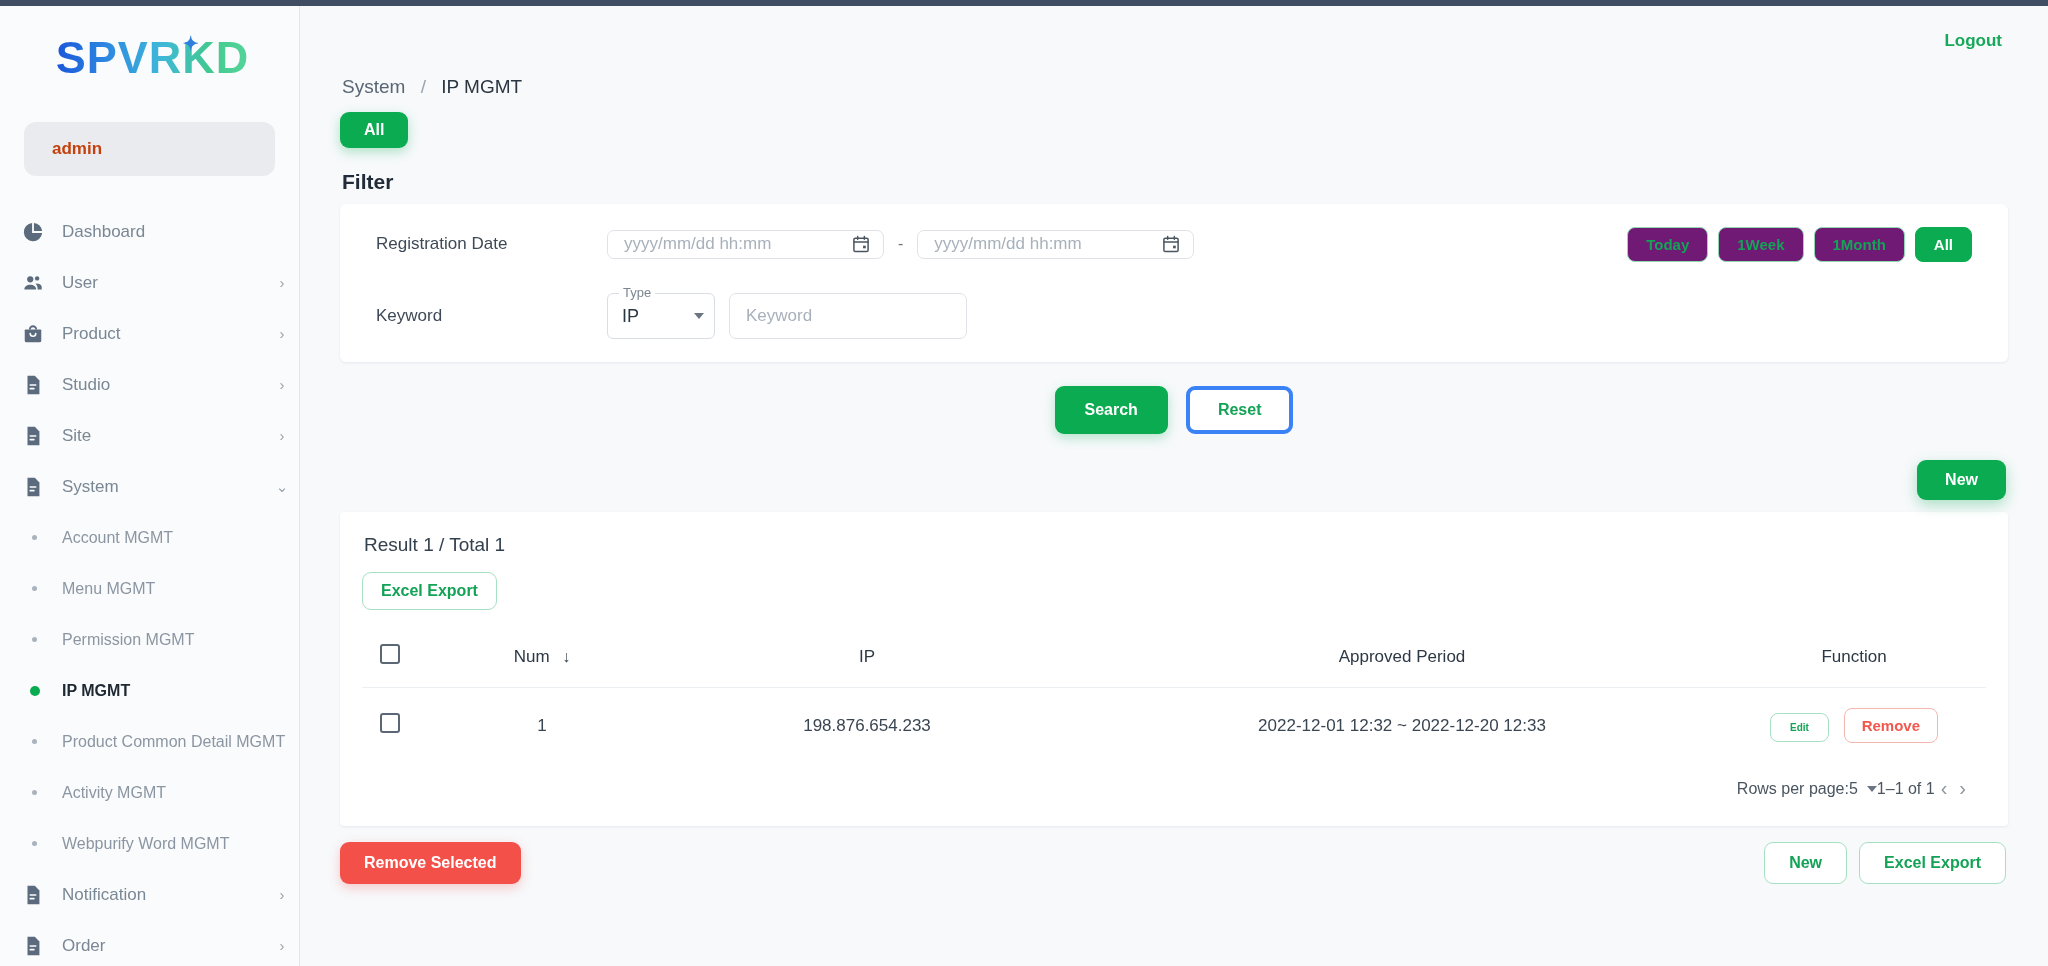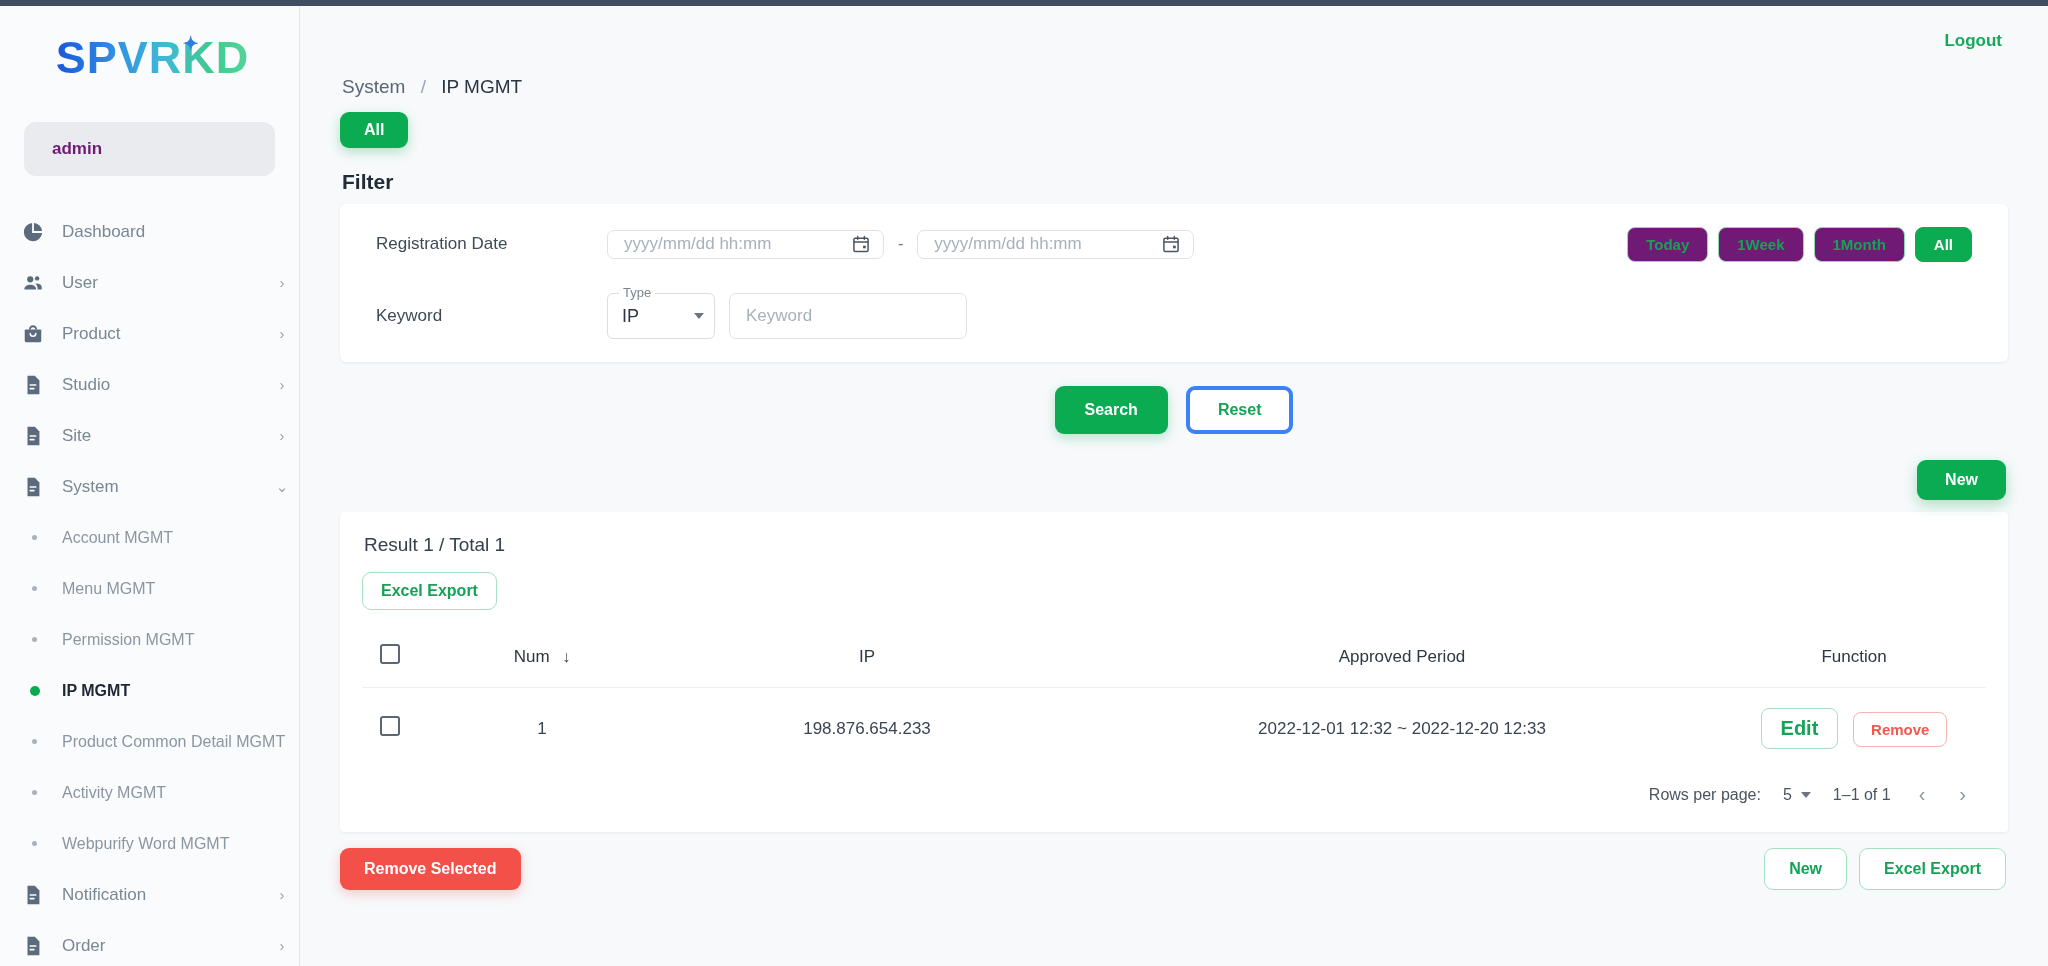"admin" .user-chip { color: #701a75 -> #c2410c }
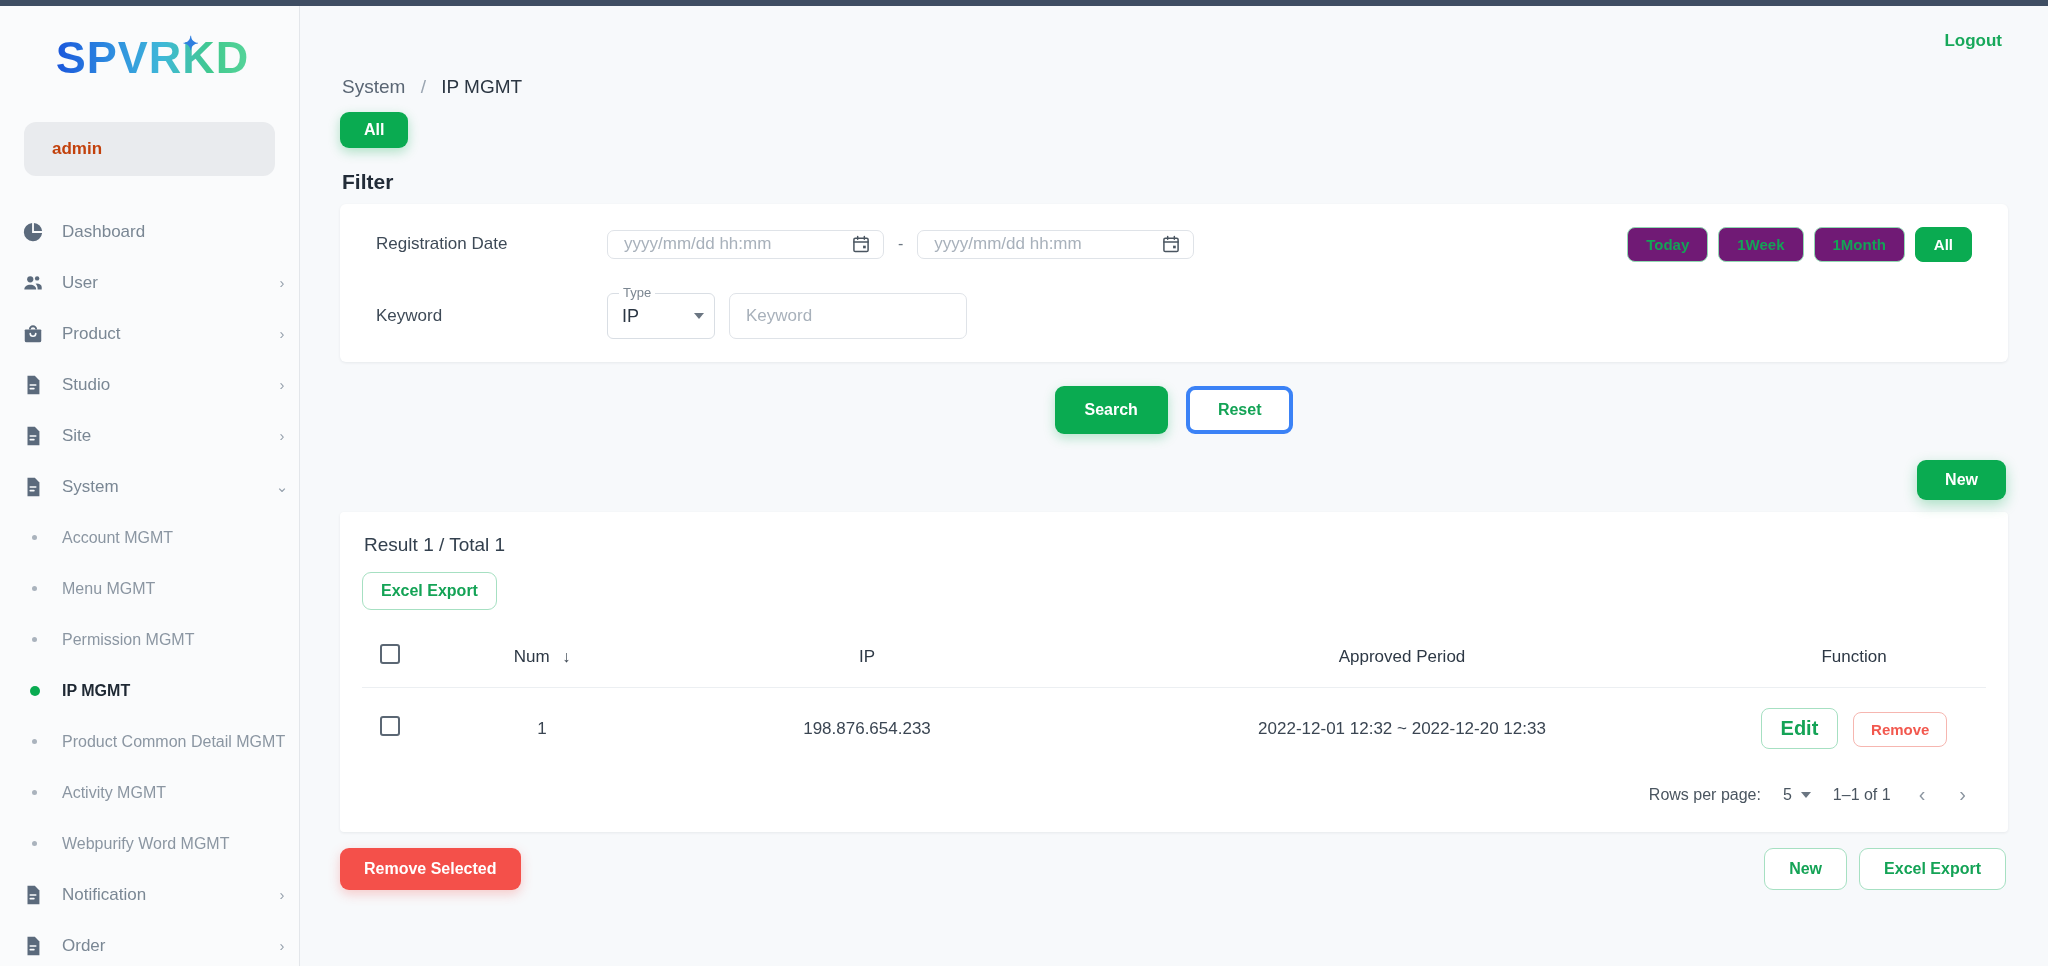"Edit" .btn-edit { font-size: 20px -> 10px }
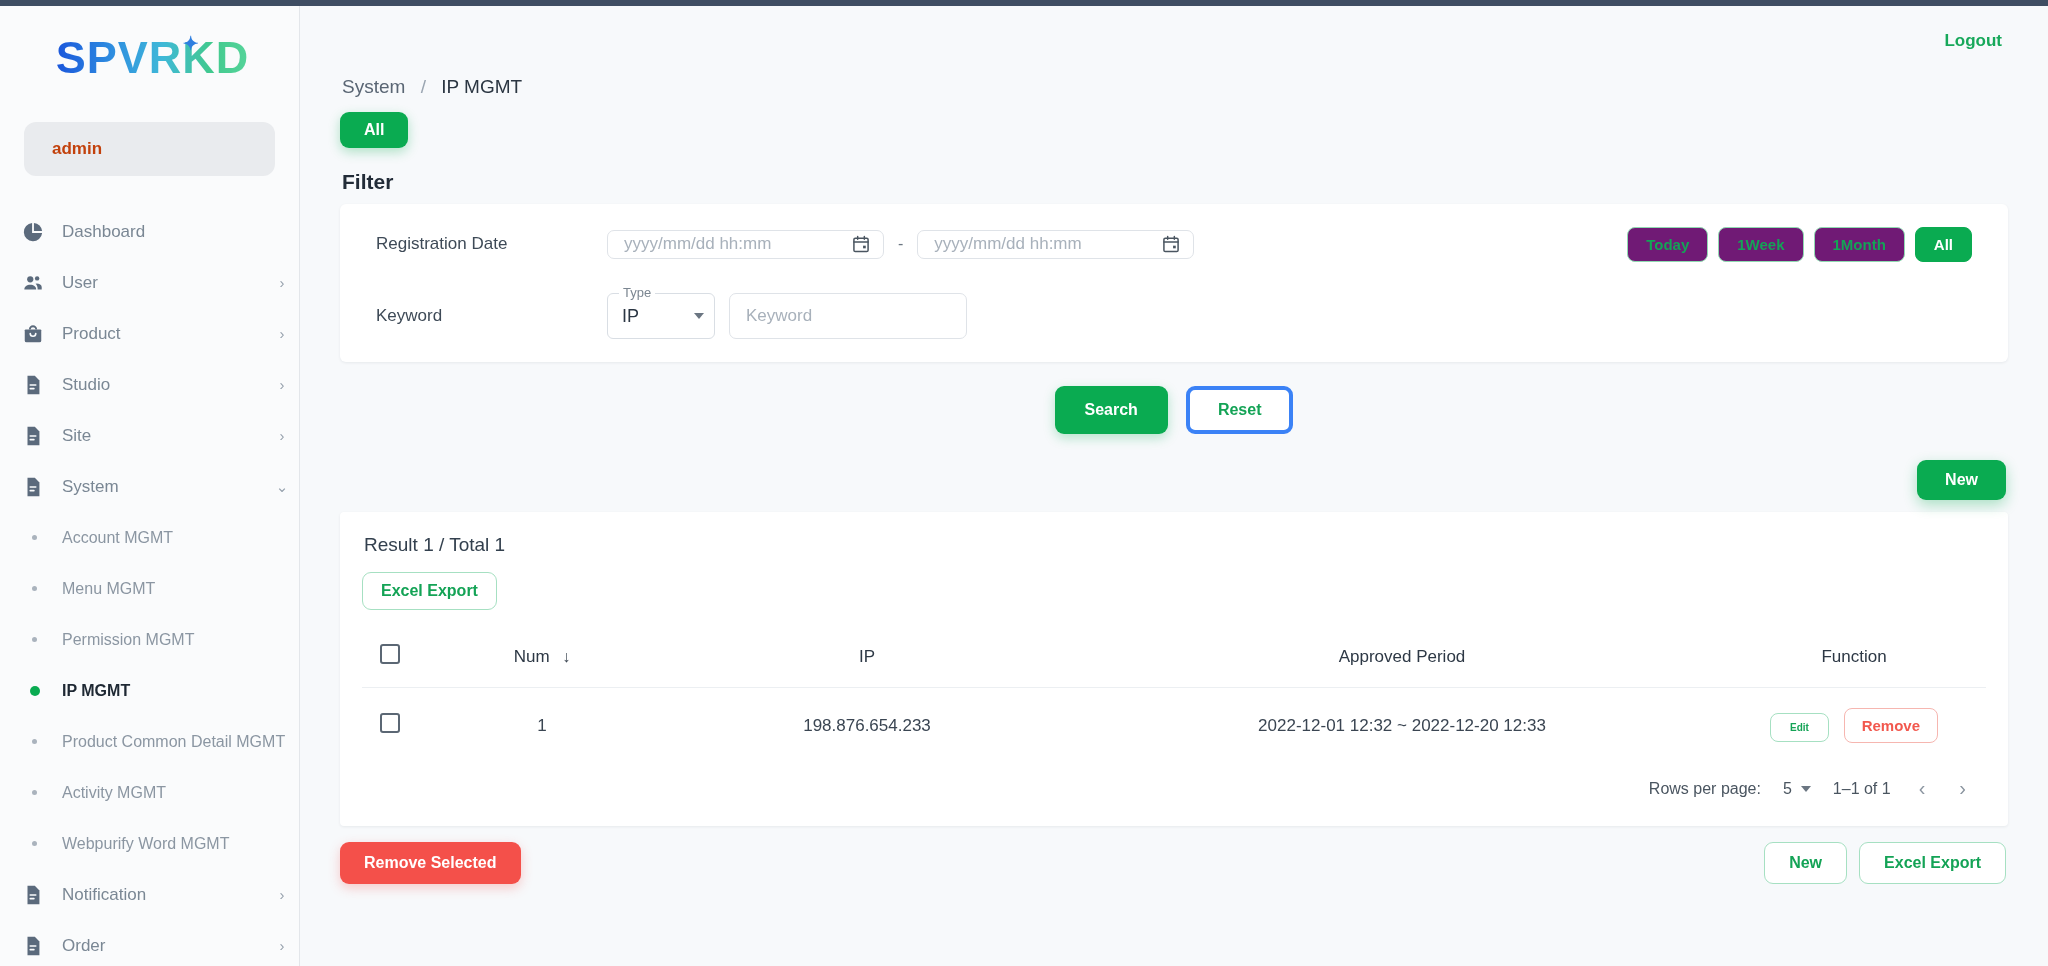"Rows per page:" .pager { gap: 22px -> none }
